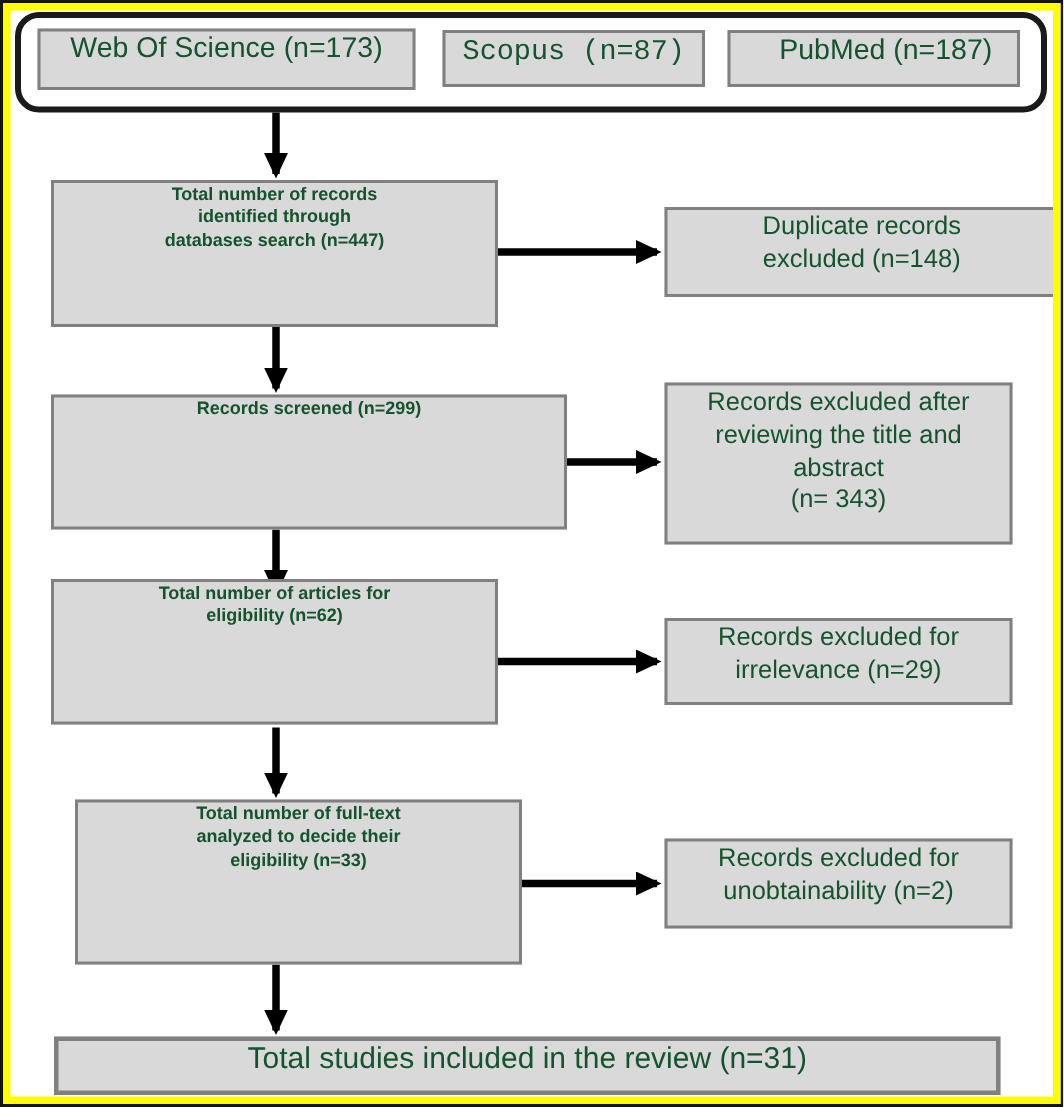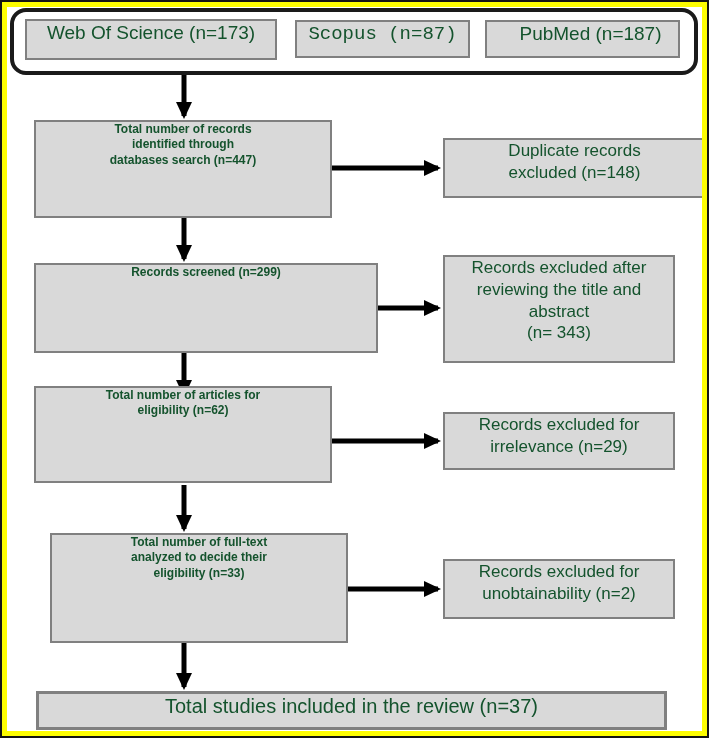"Total studies included in the" span { text: 37 -> 31 }
